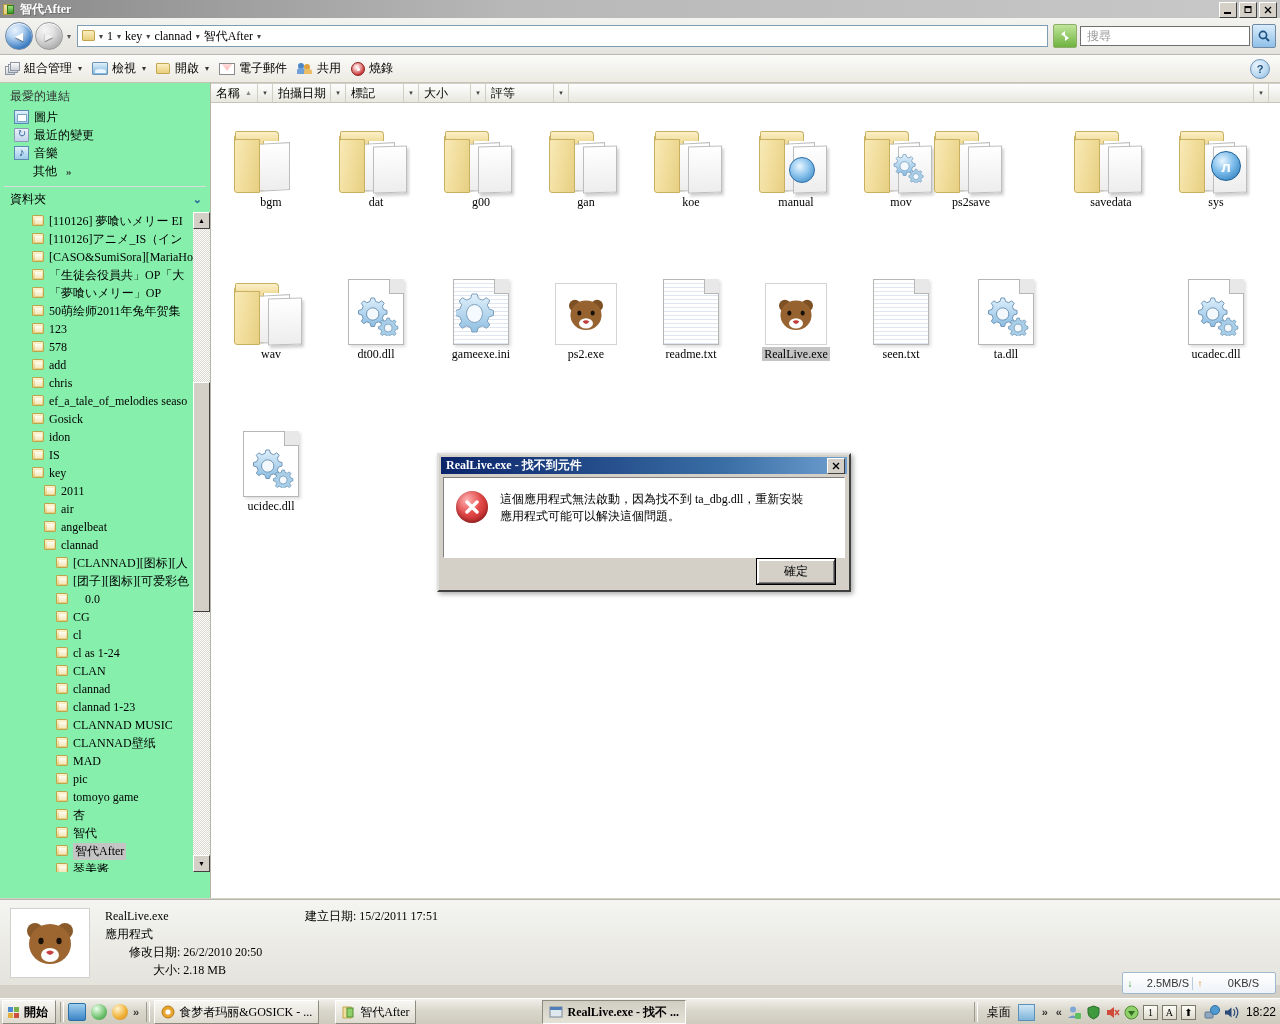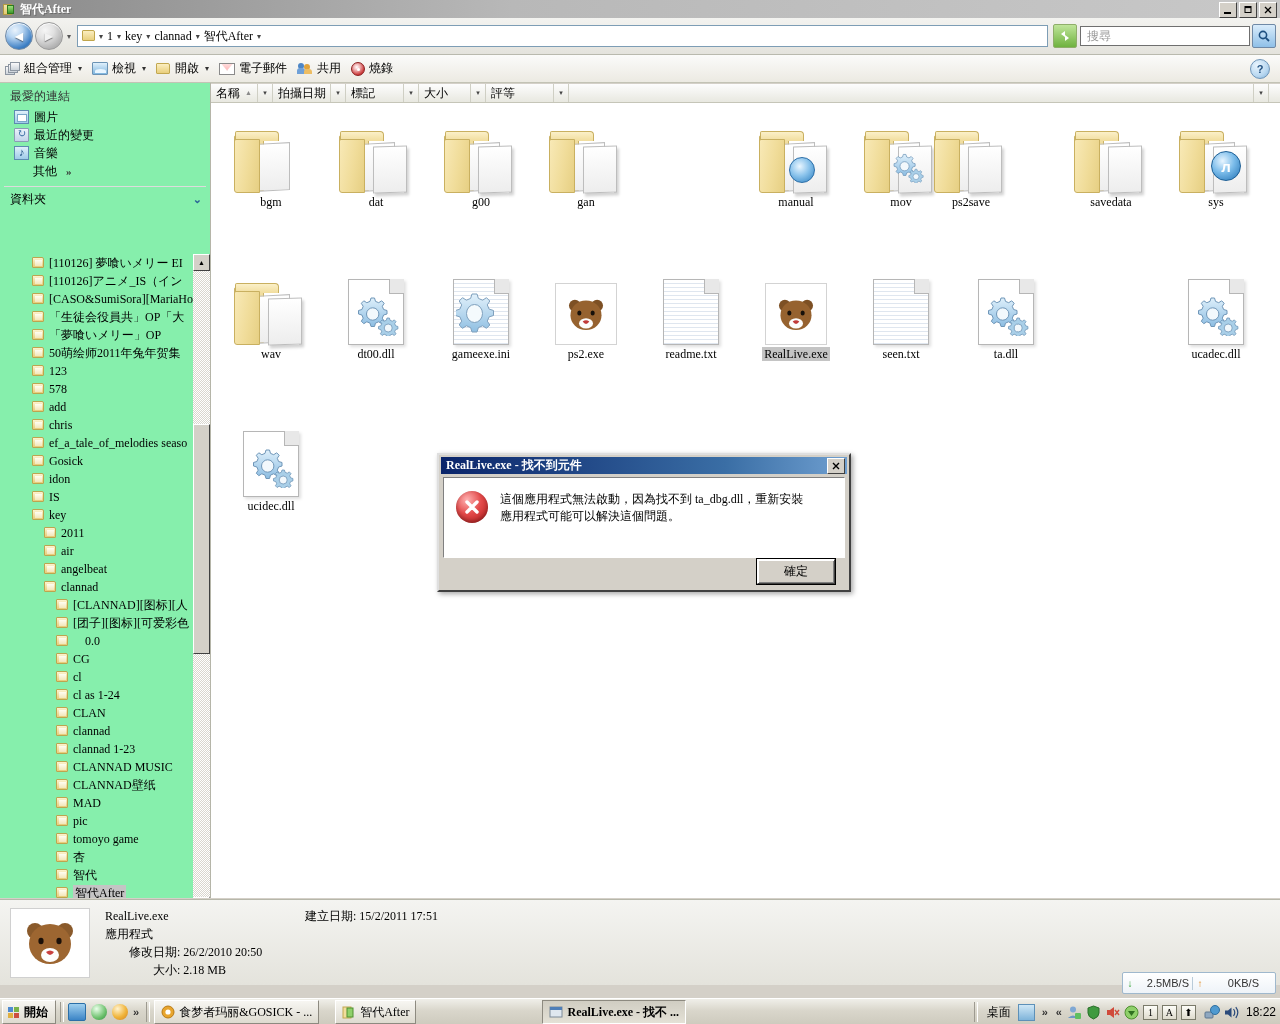"koe" div.fitem { html: none -> <div> <div> <span> <span></span> <span></span> <span></span> <span></span> <span></span> </span> </div> <div><span>koe</span></div> </div> }
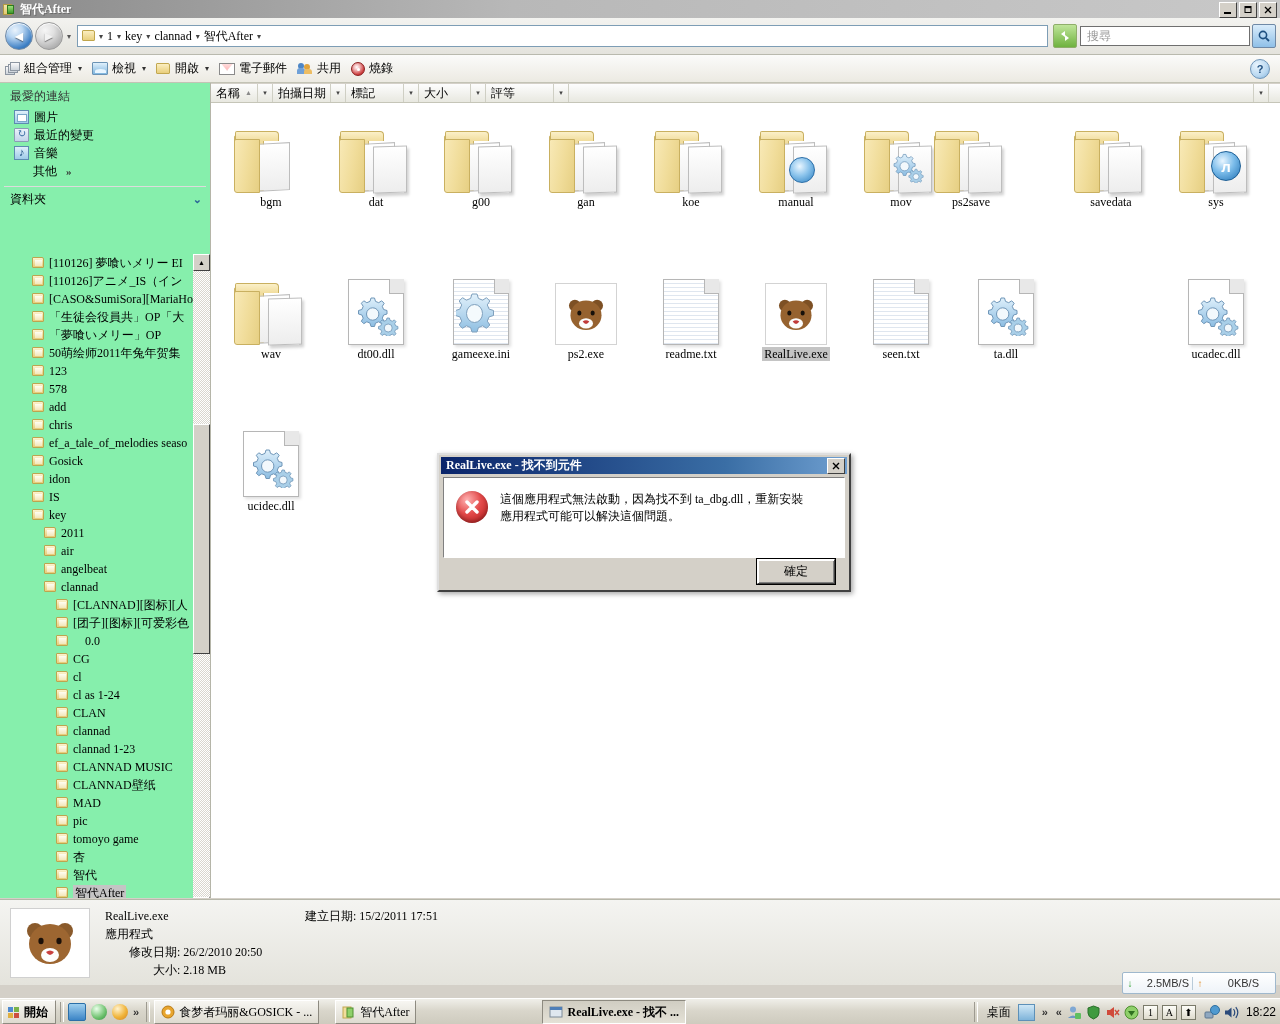"[110126] 夢喰いメリー EI" .tree { margin-top: 42px -> none }
